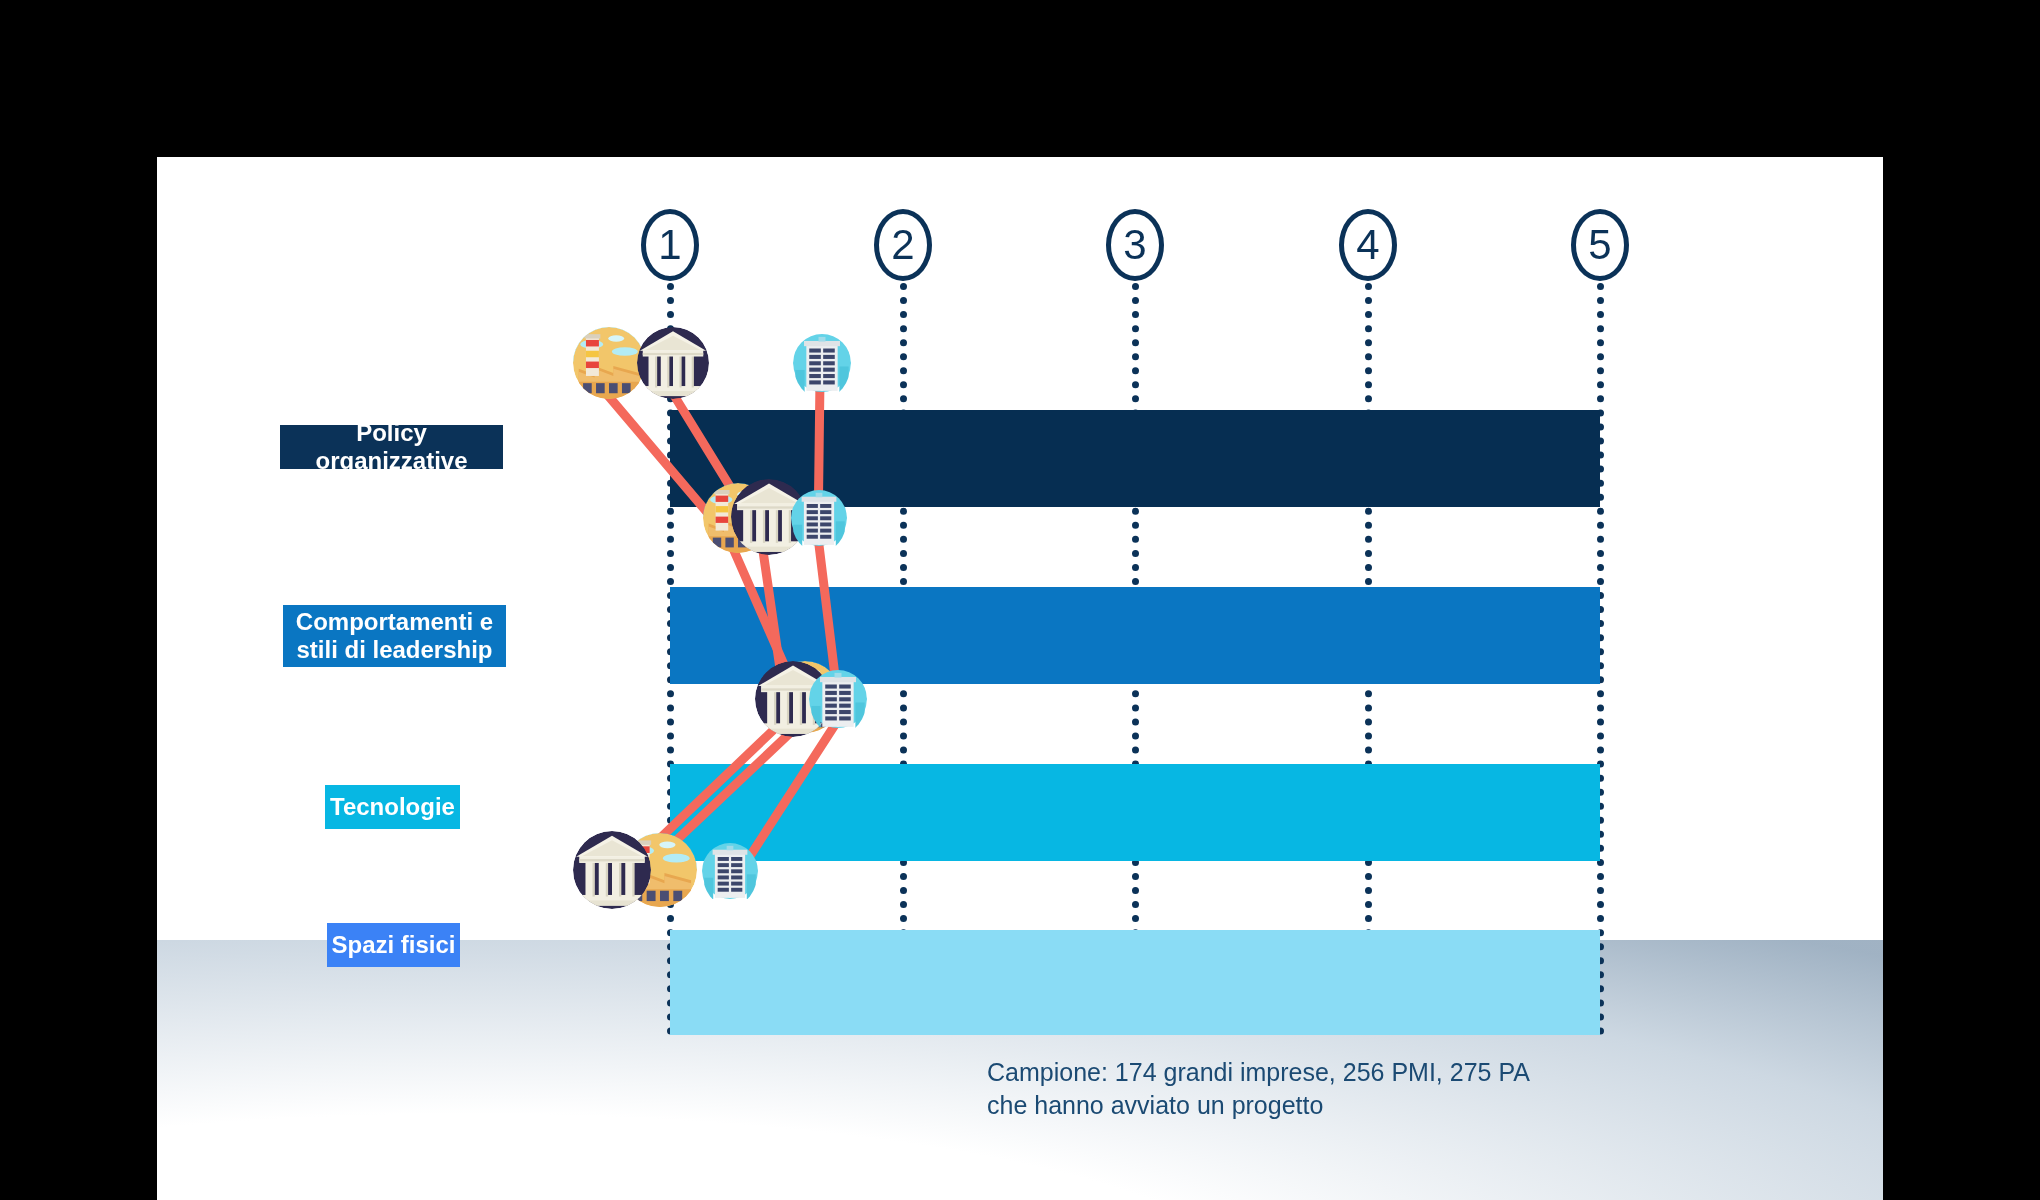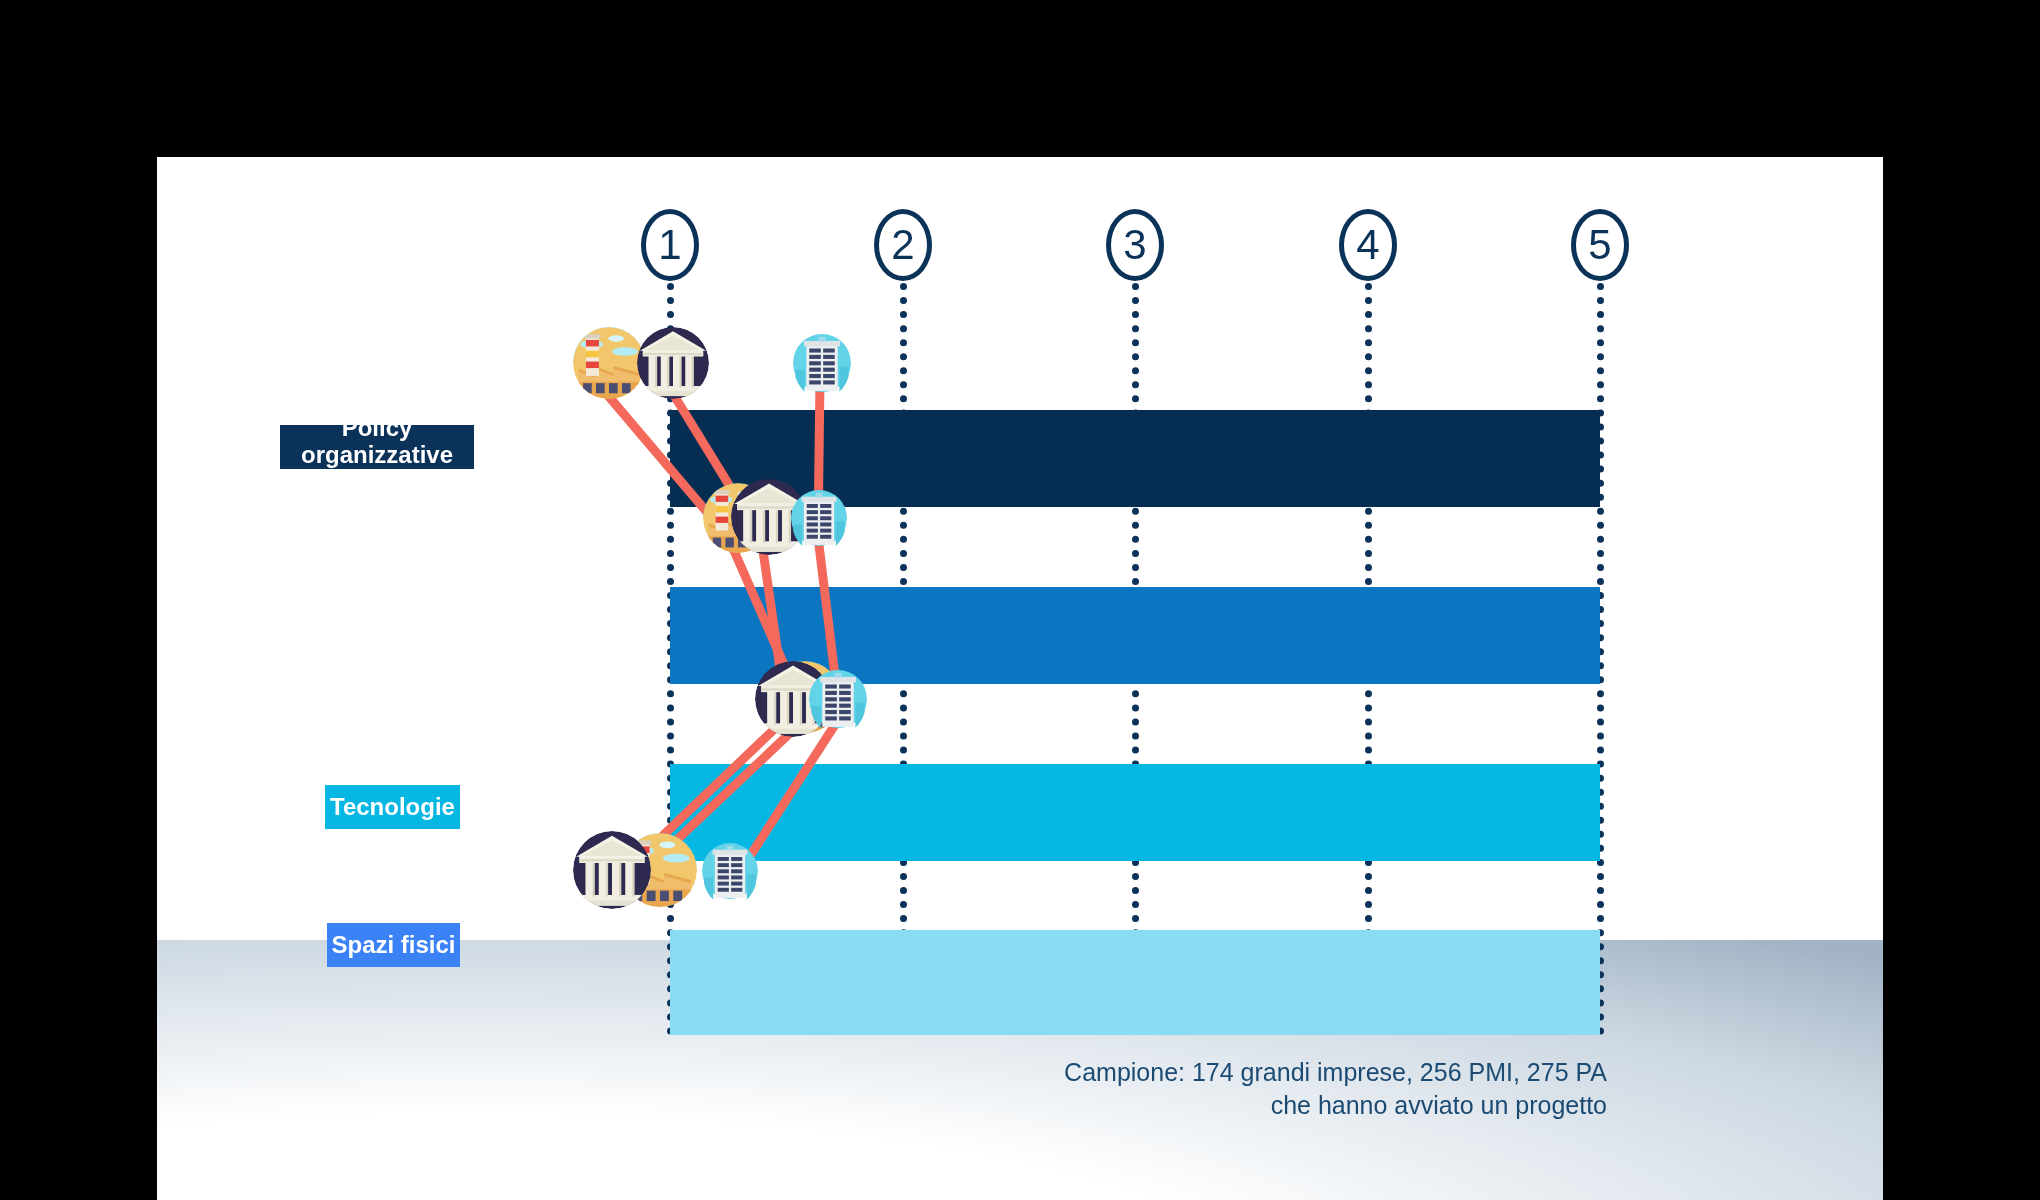"Policy organizzative" div.row-label { align-items: flex-end -> none; width: 194px -> 223px }
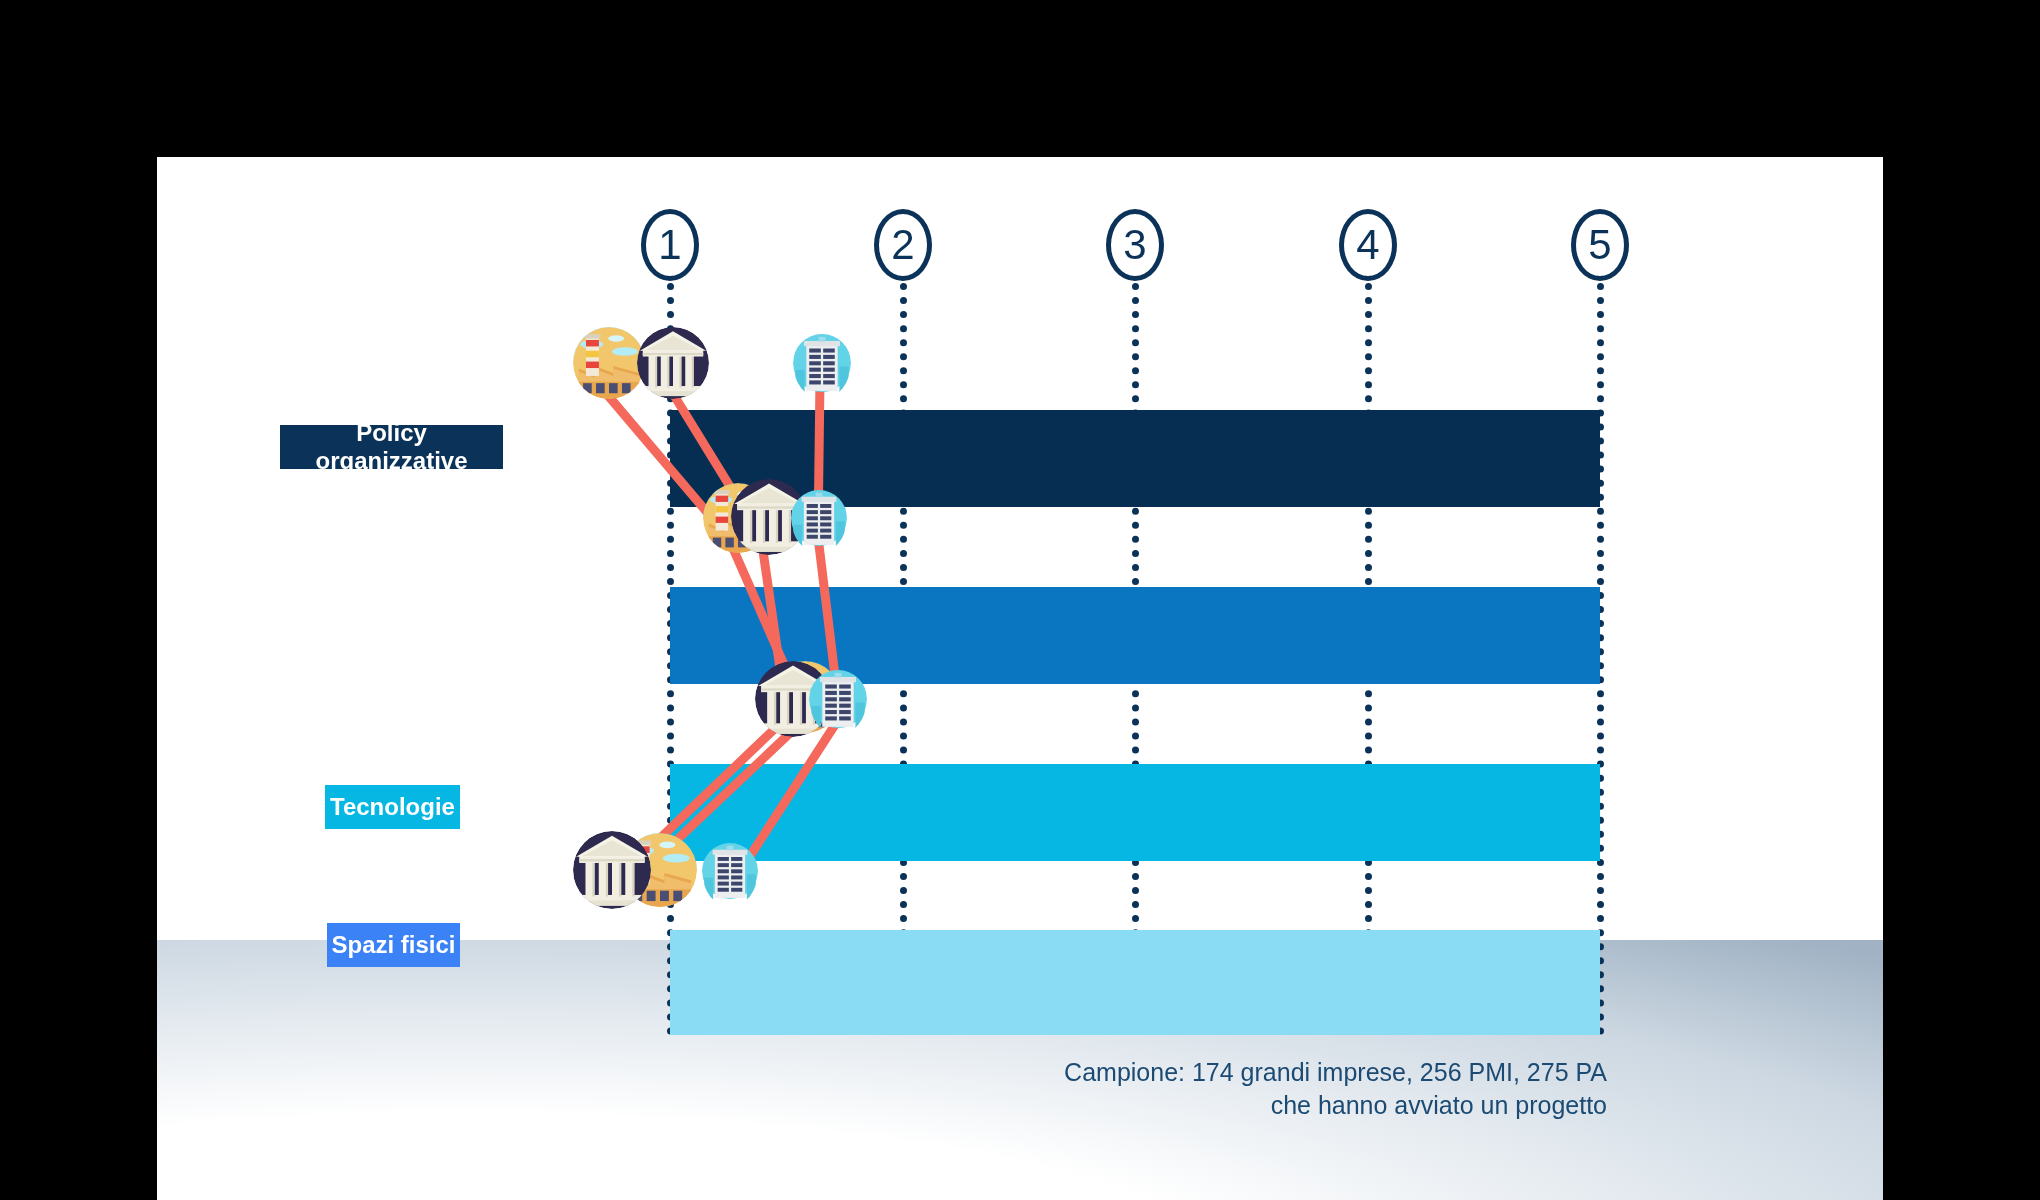"Comportamenti e" div.row-label { html: none -> <div> <span>Comportamenti e stili di leadership</span> </div> }
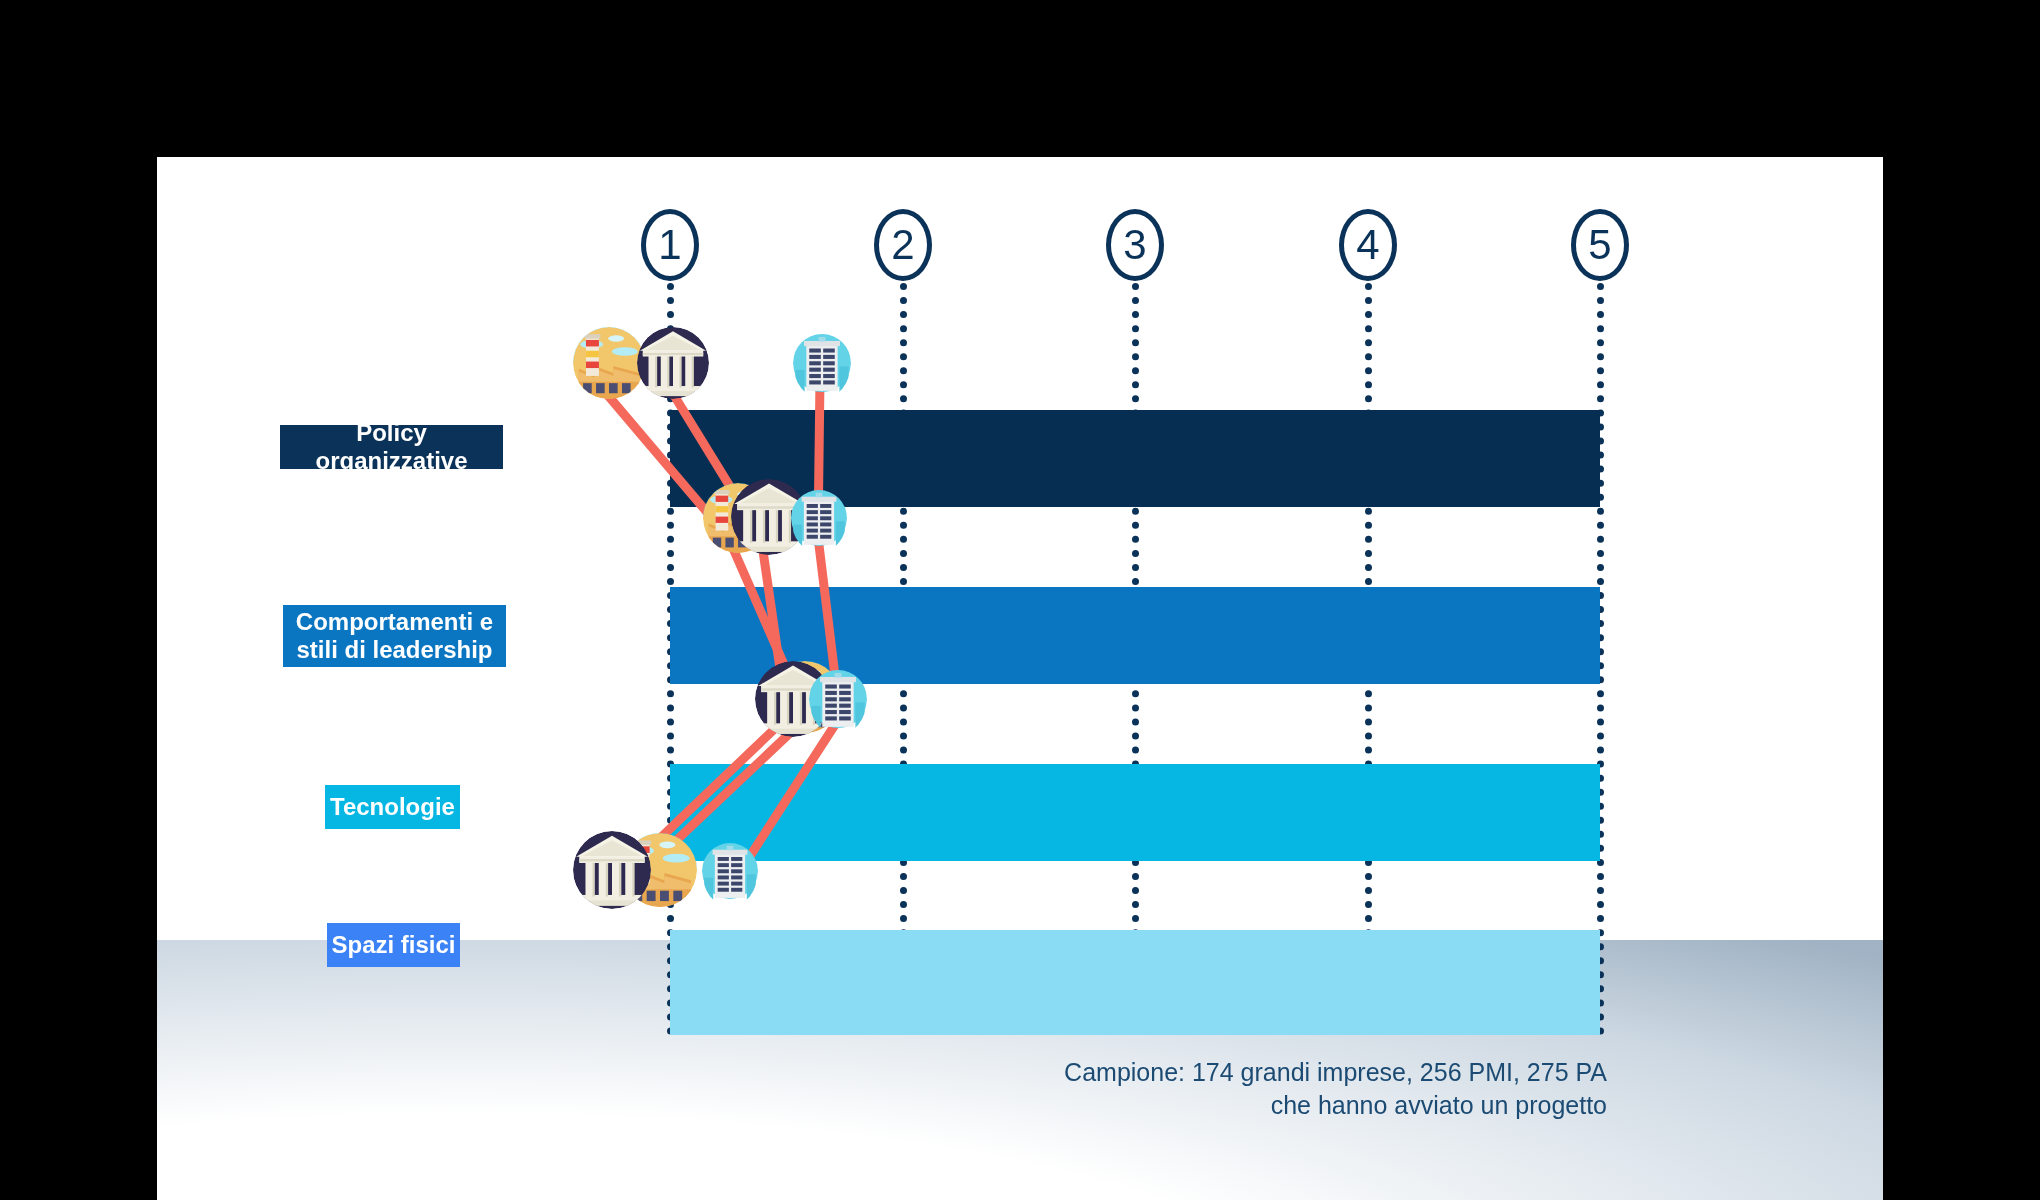"Campione: 174 grandi imprese, 256" .footnote { text-align: right -> none }
